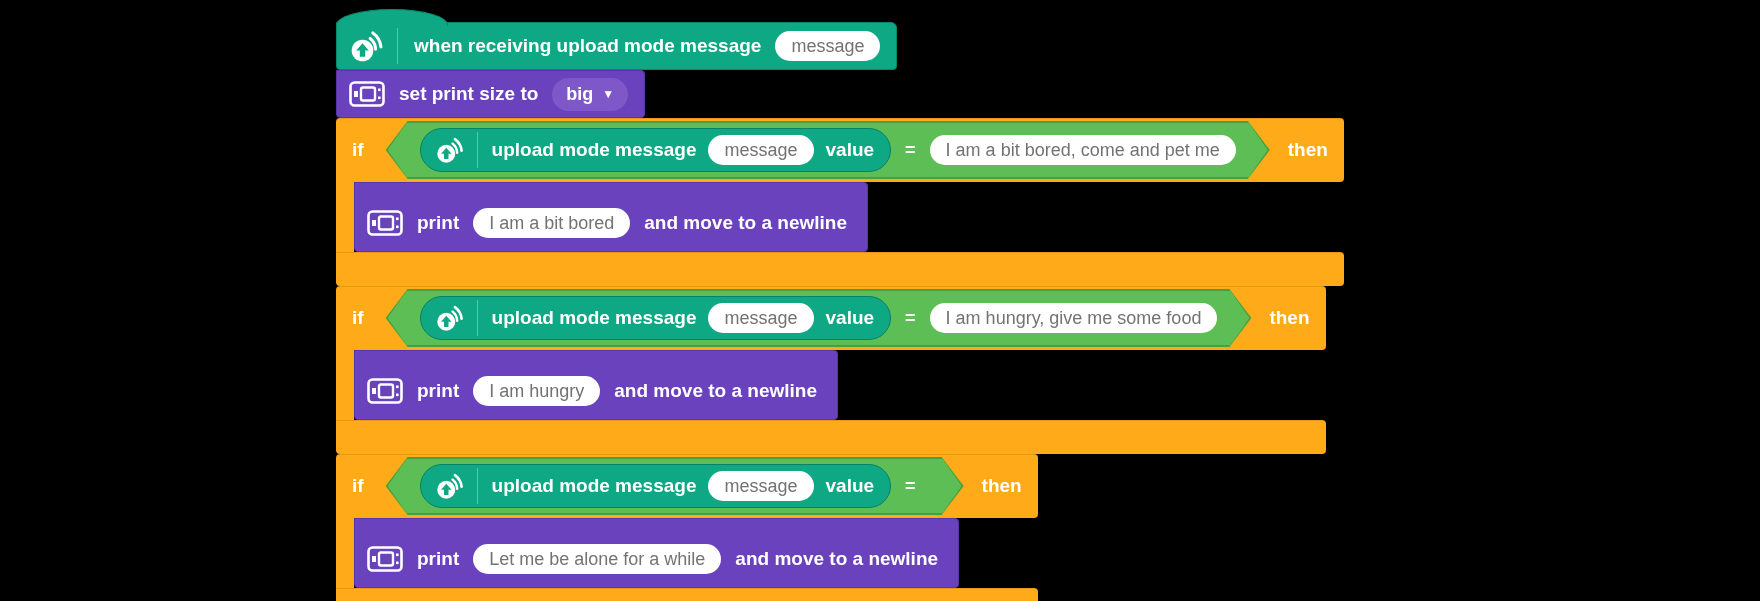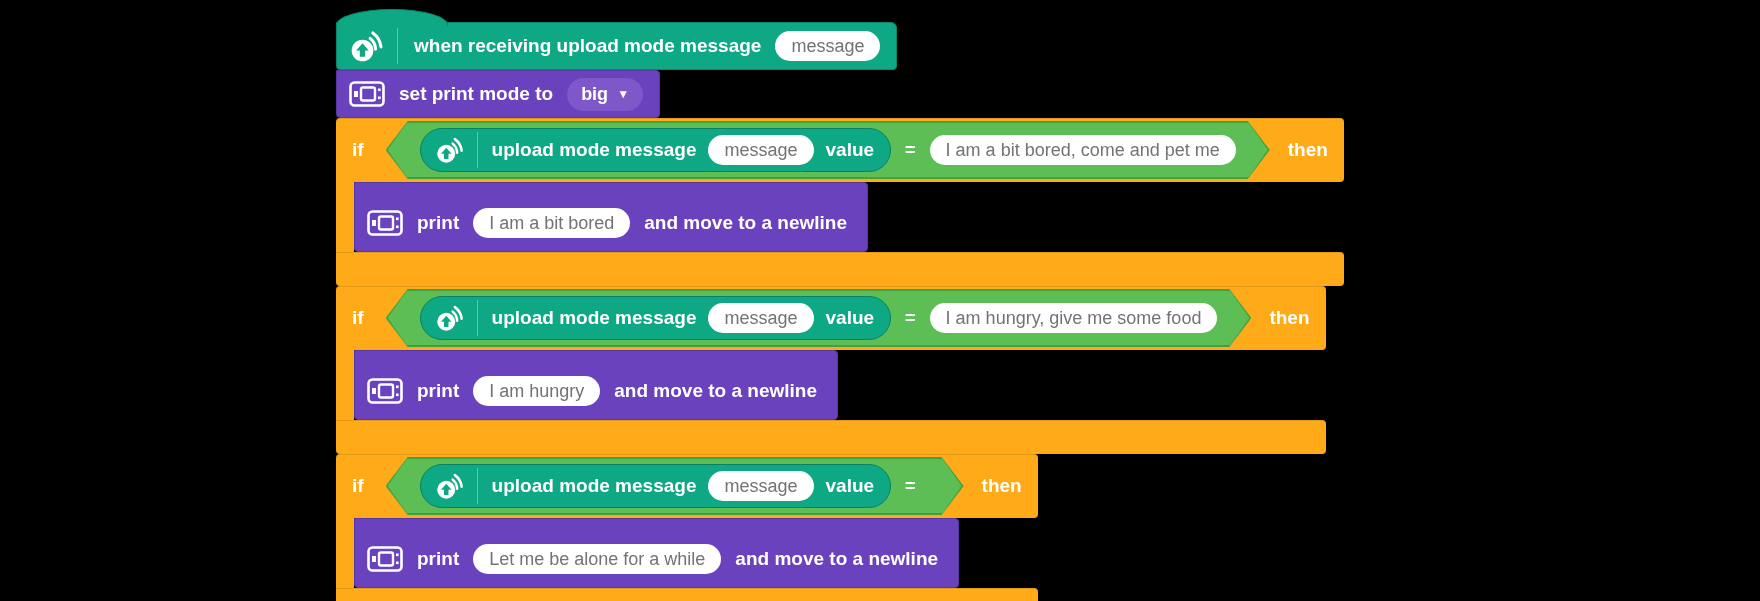"set print mode to" span.lbl { text: mode -> size }
